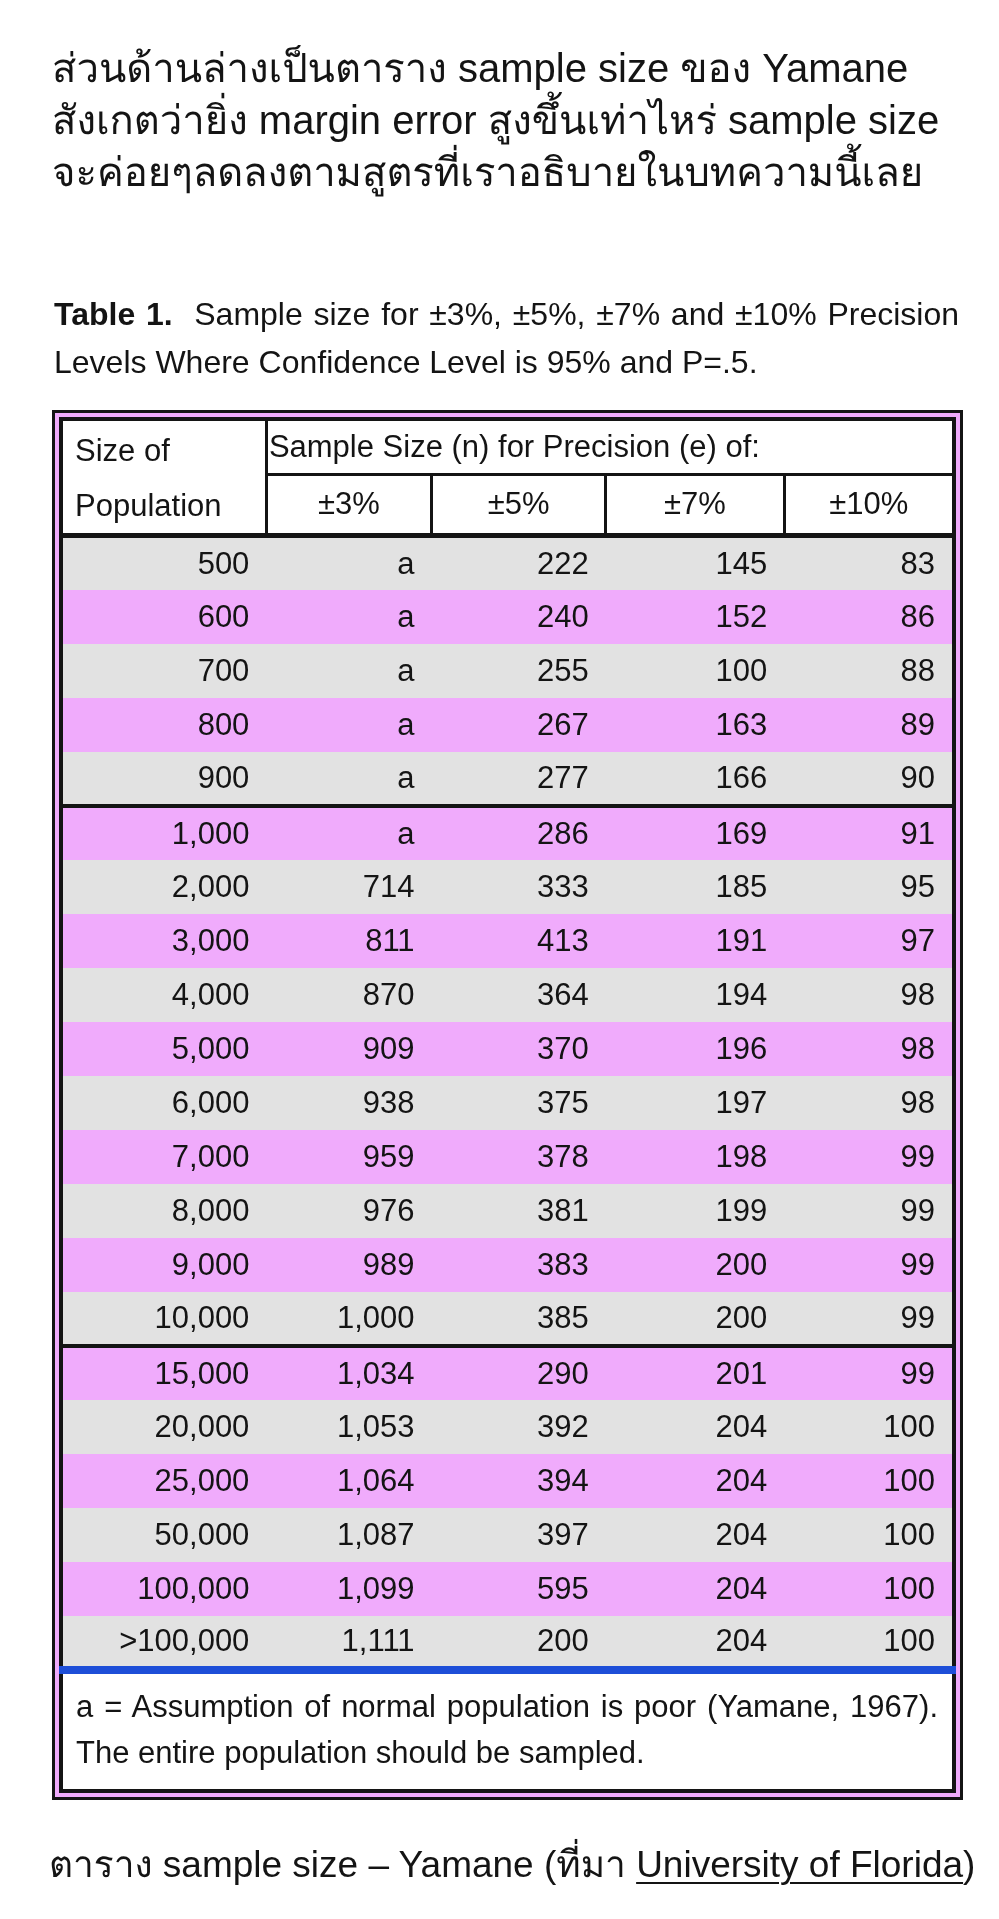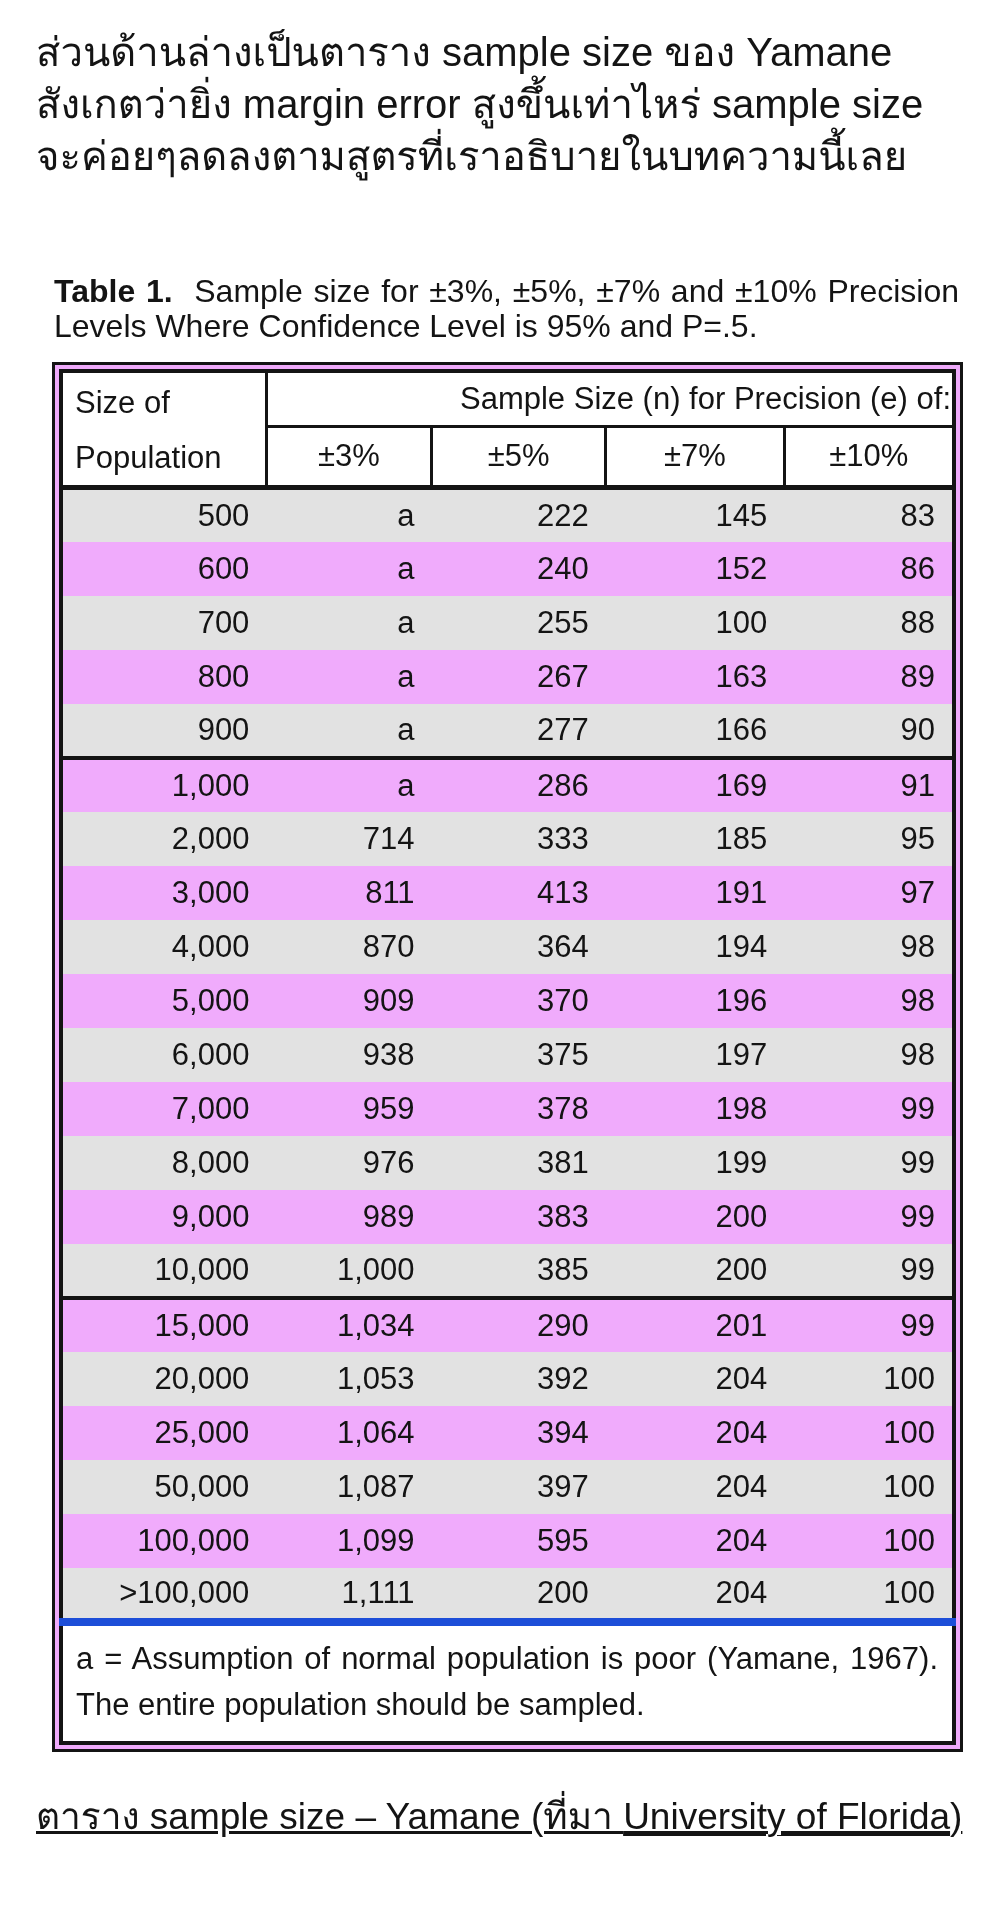"ส่วนด้านล่างเป็นตาราง sample size ของ" .intro { margin: 0 -> 16px }
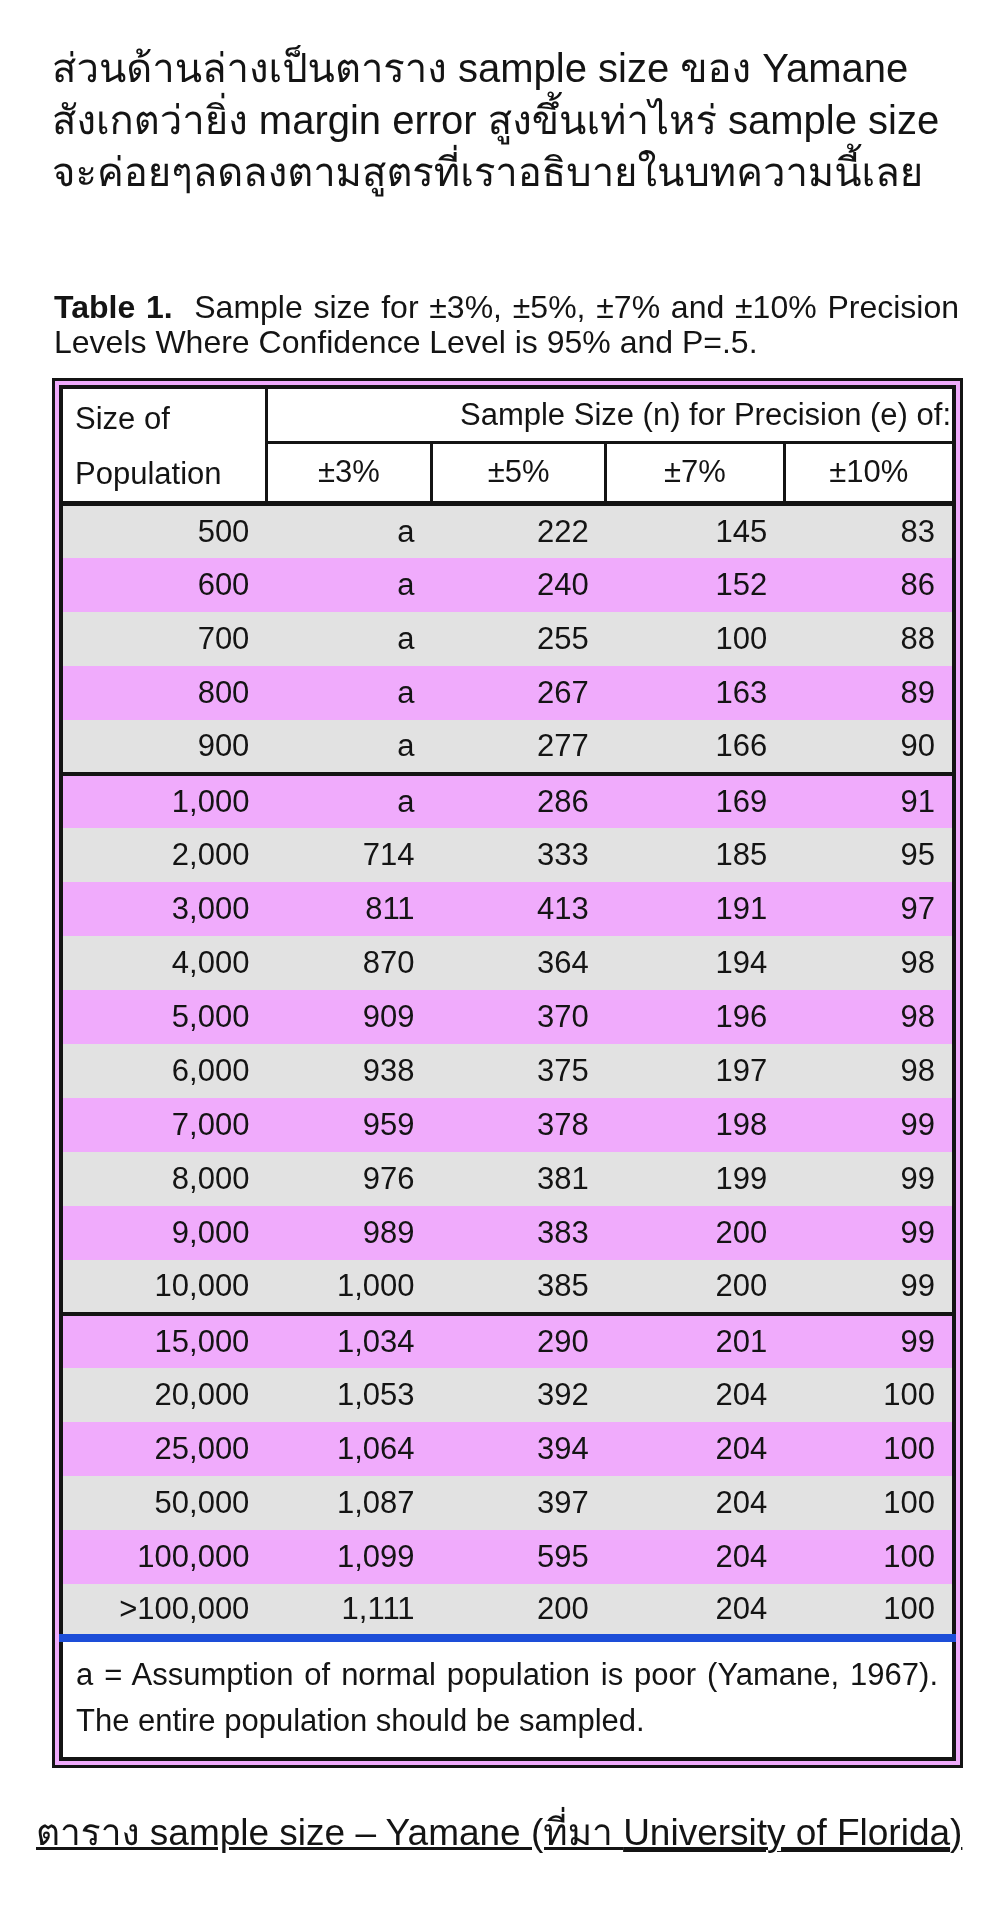"Table 1. Sample size for" .table-title { line-height: 35px -> 48px; margin: 92px 0 18px 18px -> 92px 0 24px 18px }
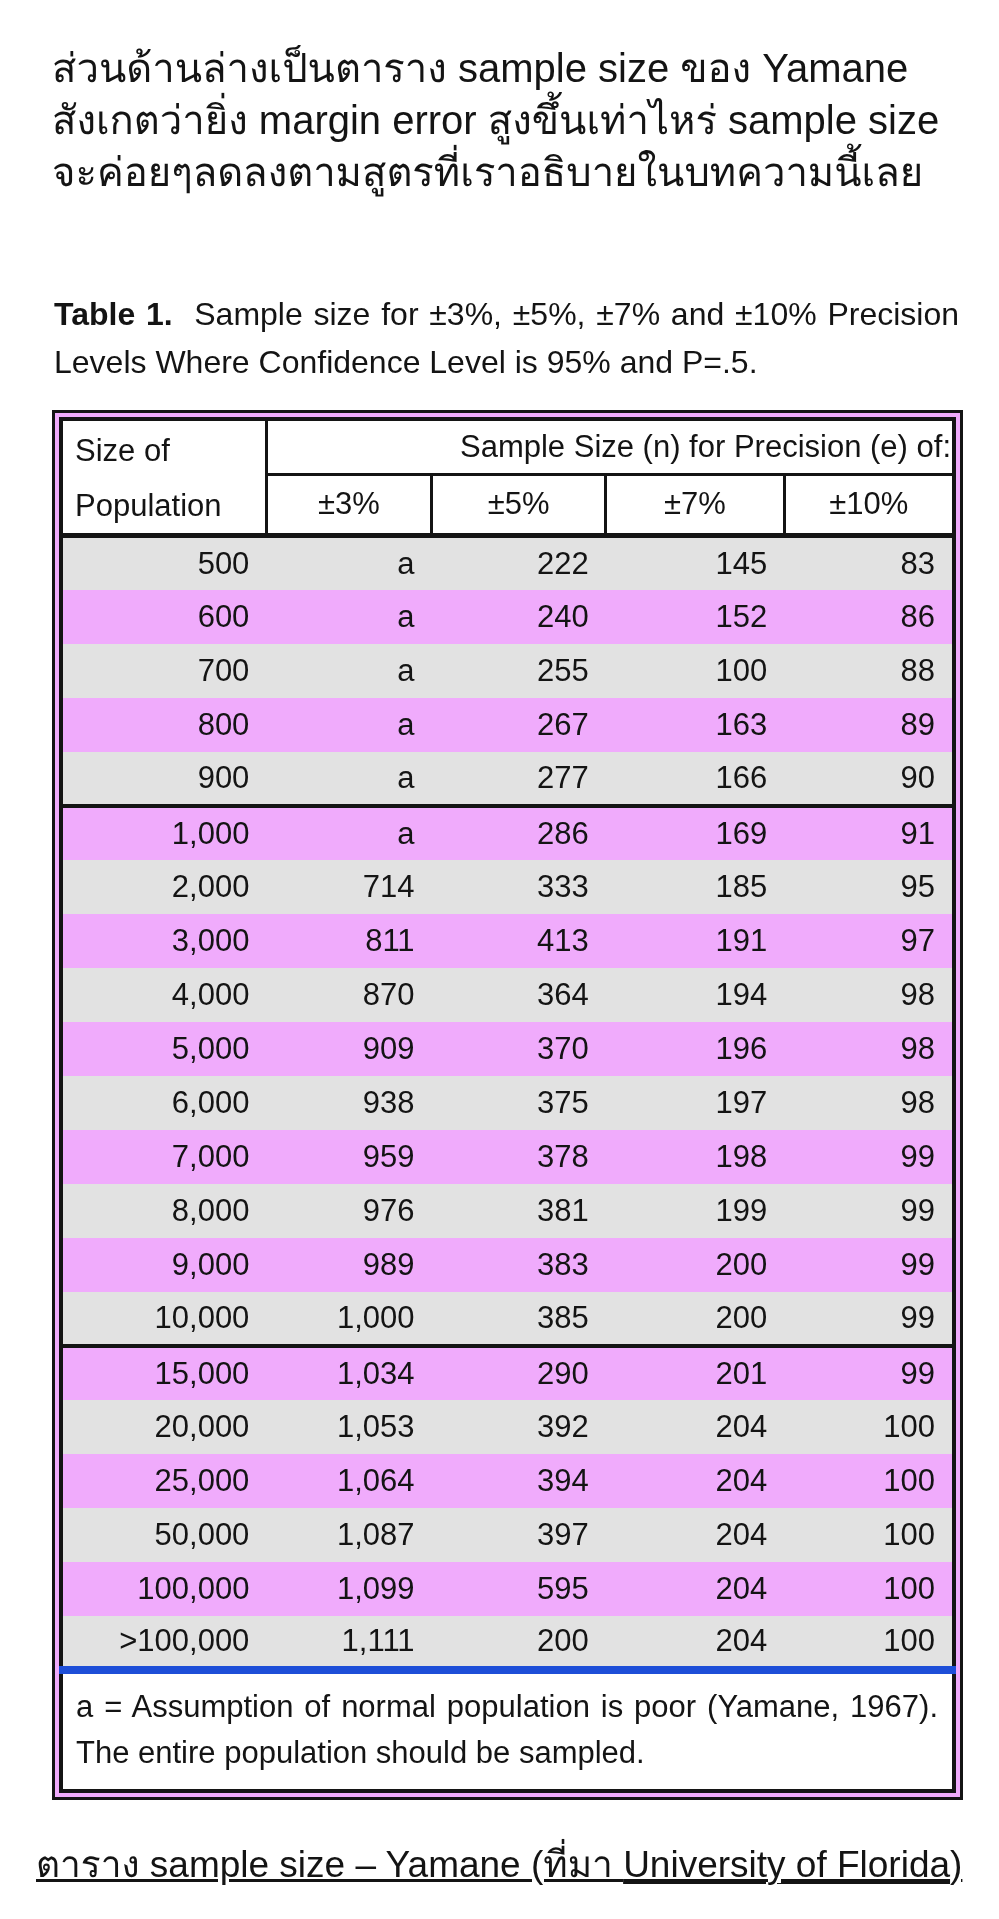"Sample Size (n) for Precision" th.spanhead { text-align: right -> left }
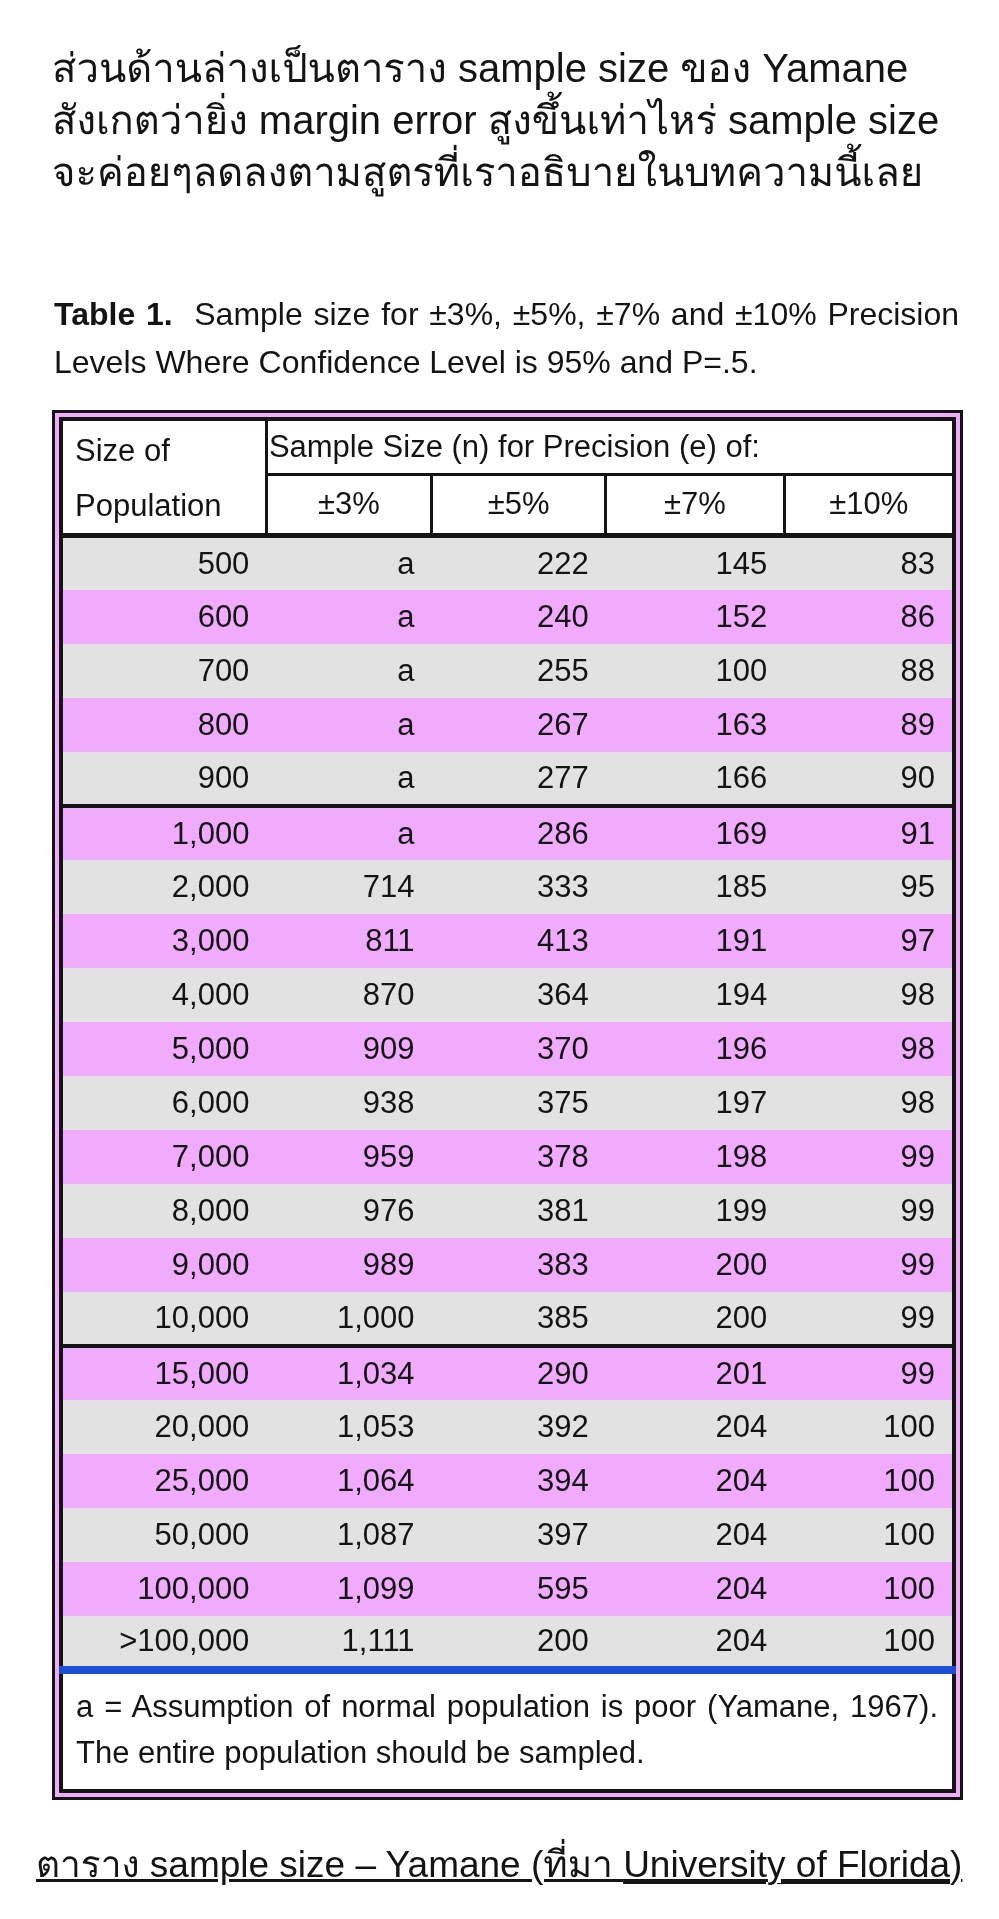"ตาราง sample size – Yamane" .caption { margin: 34px 0 0 0 -> 34px 0 0 13px; text-decoration: underline -> none }
